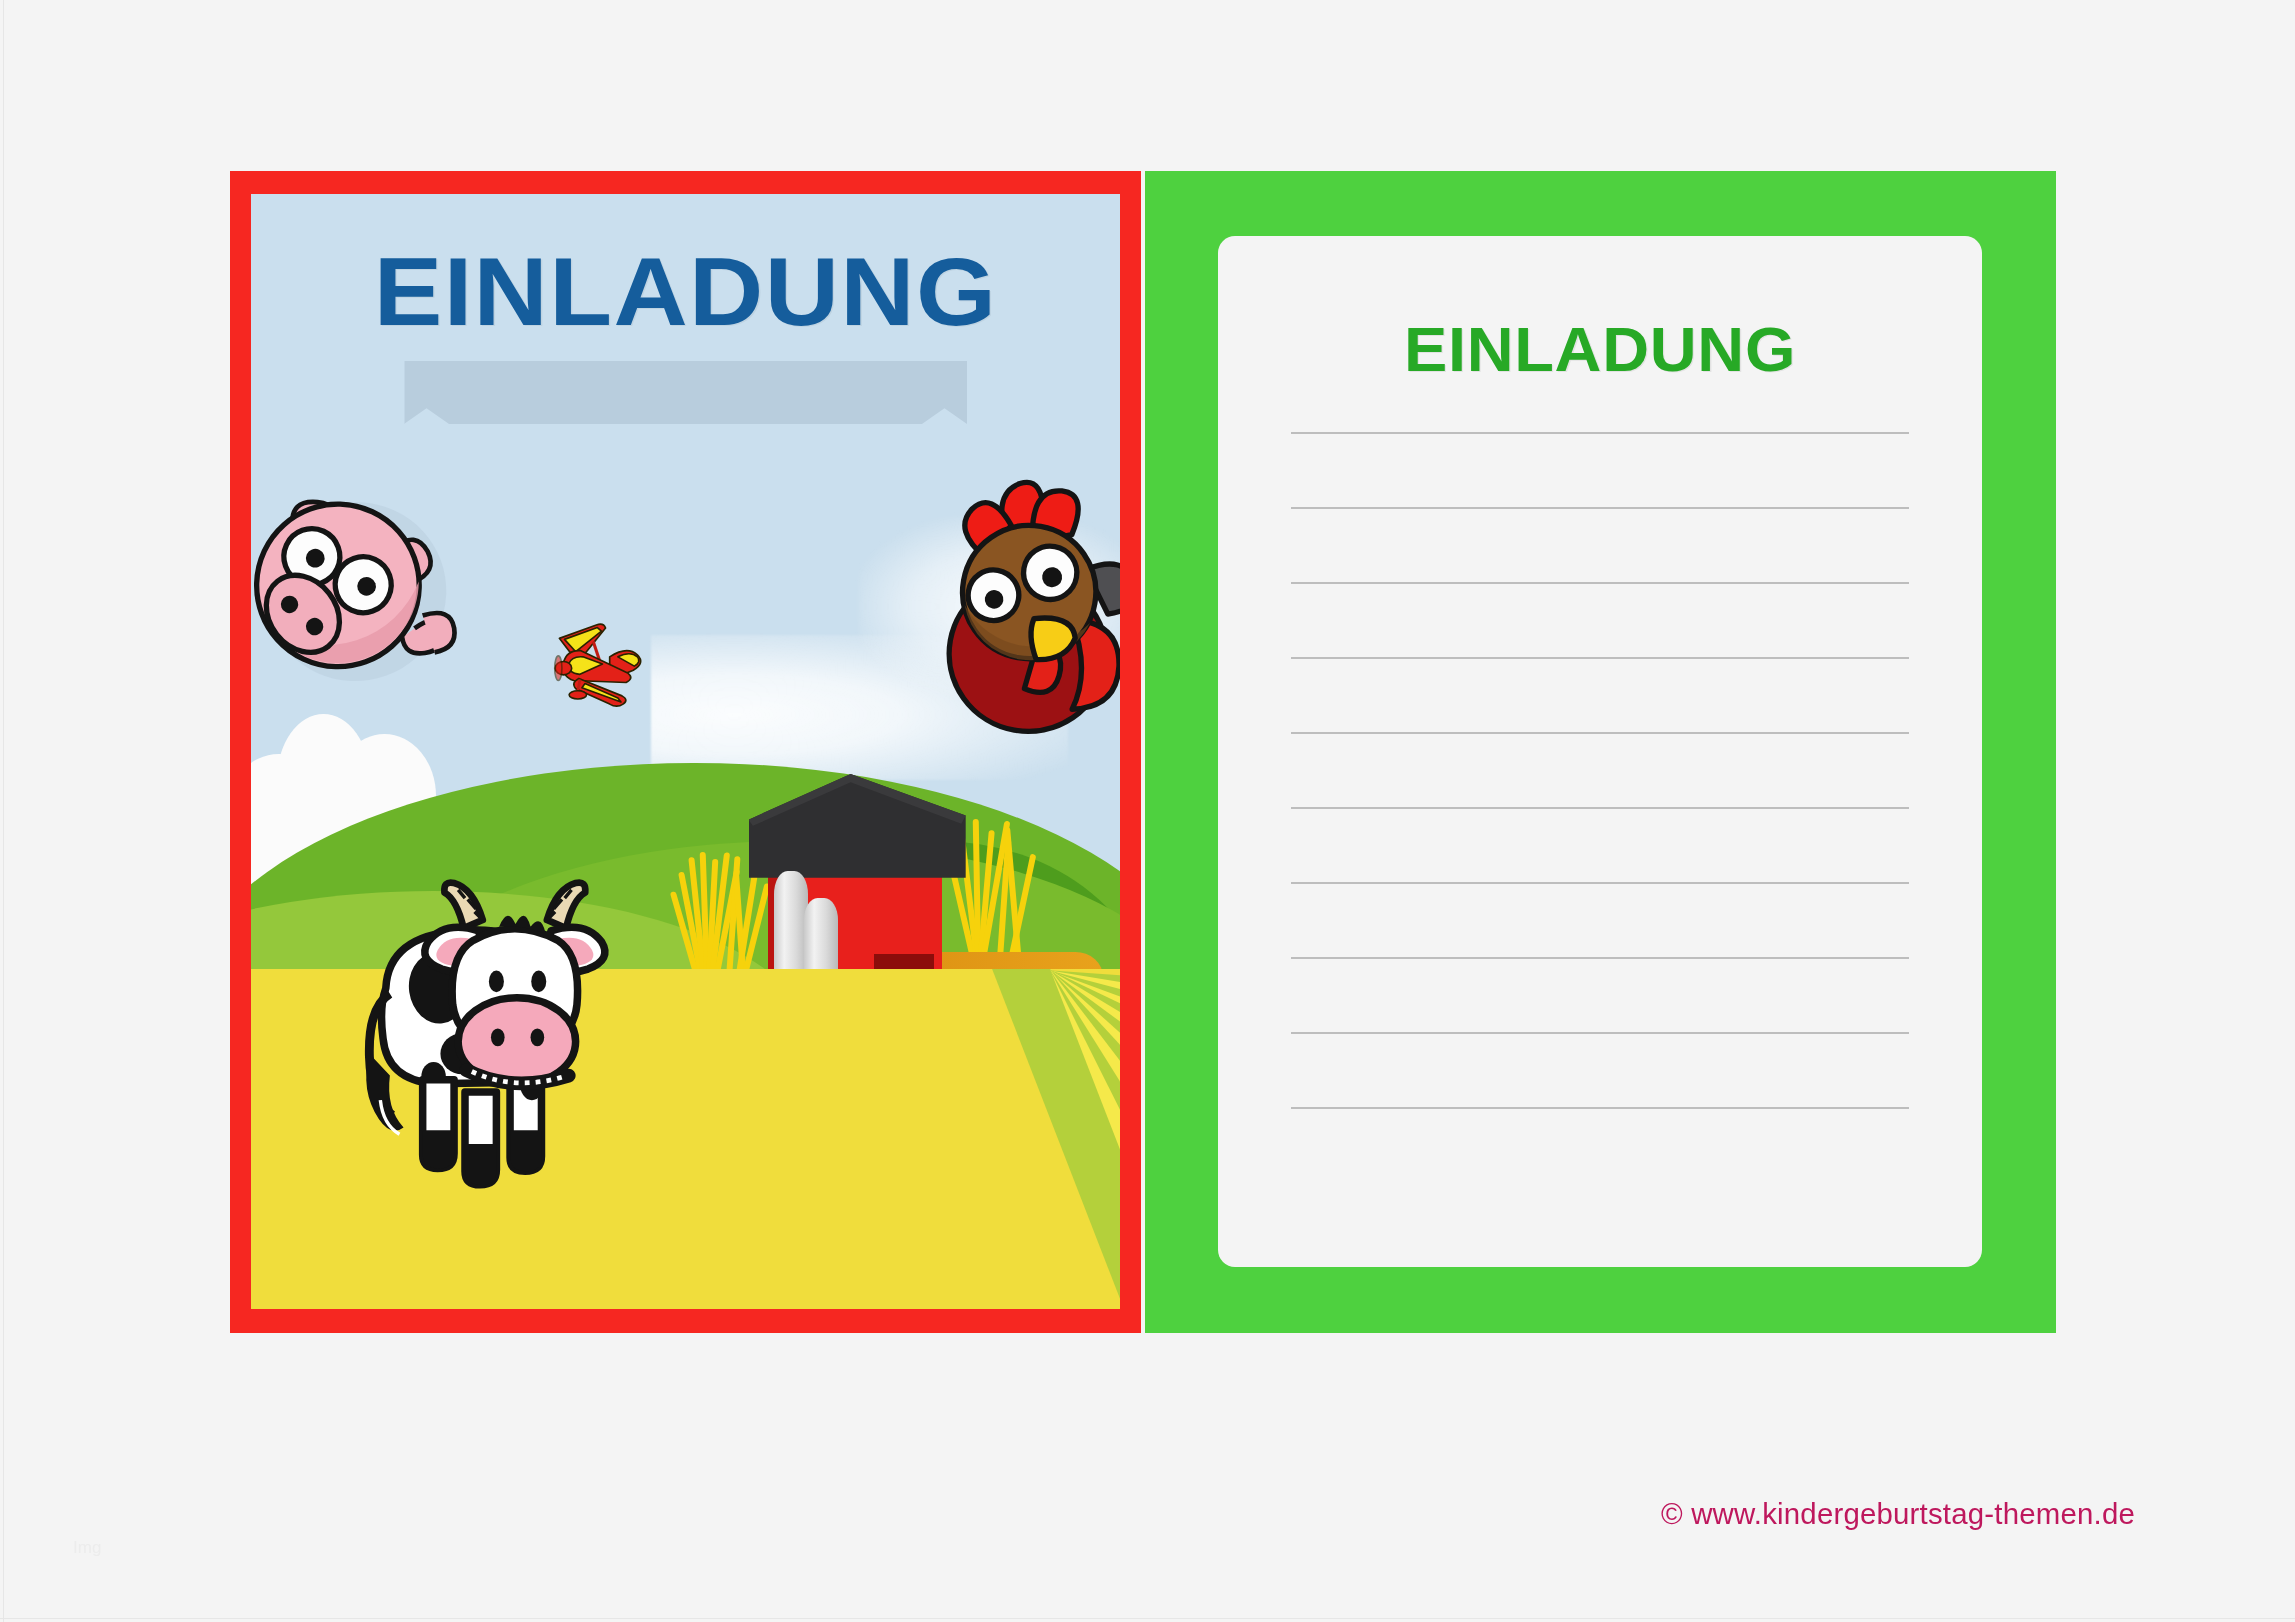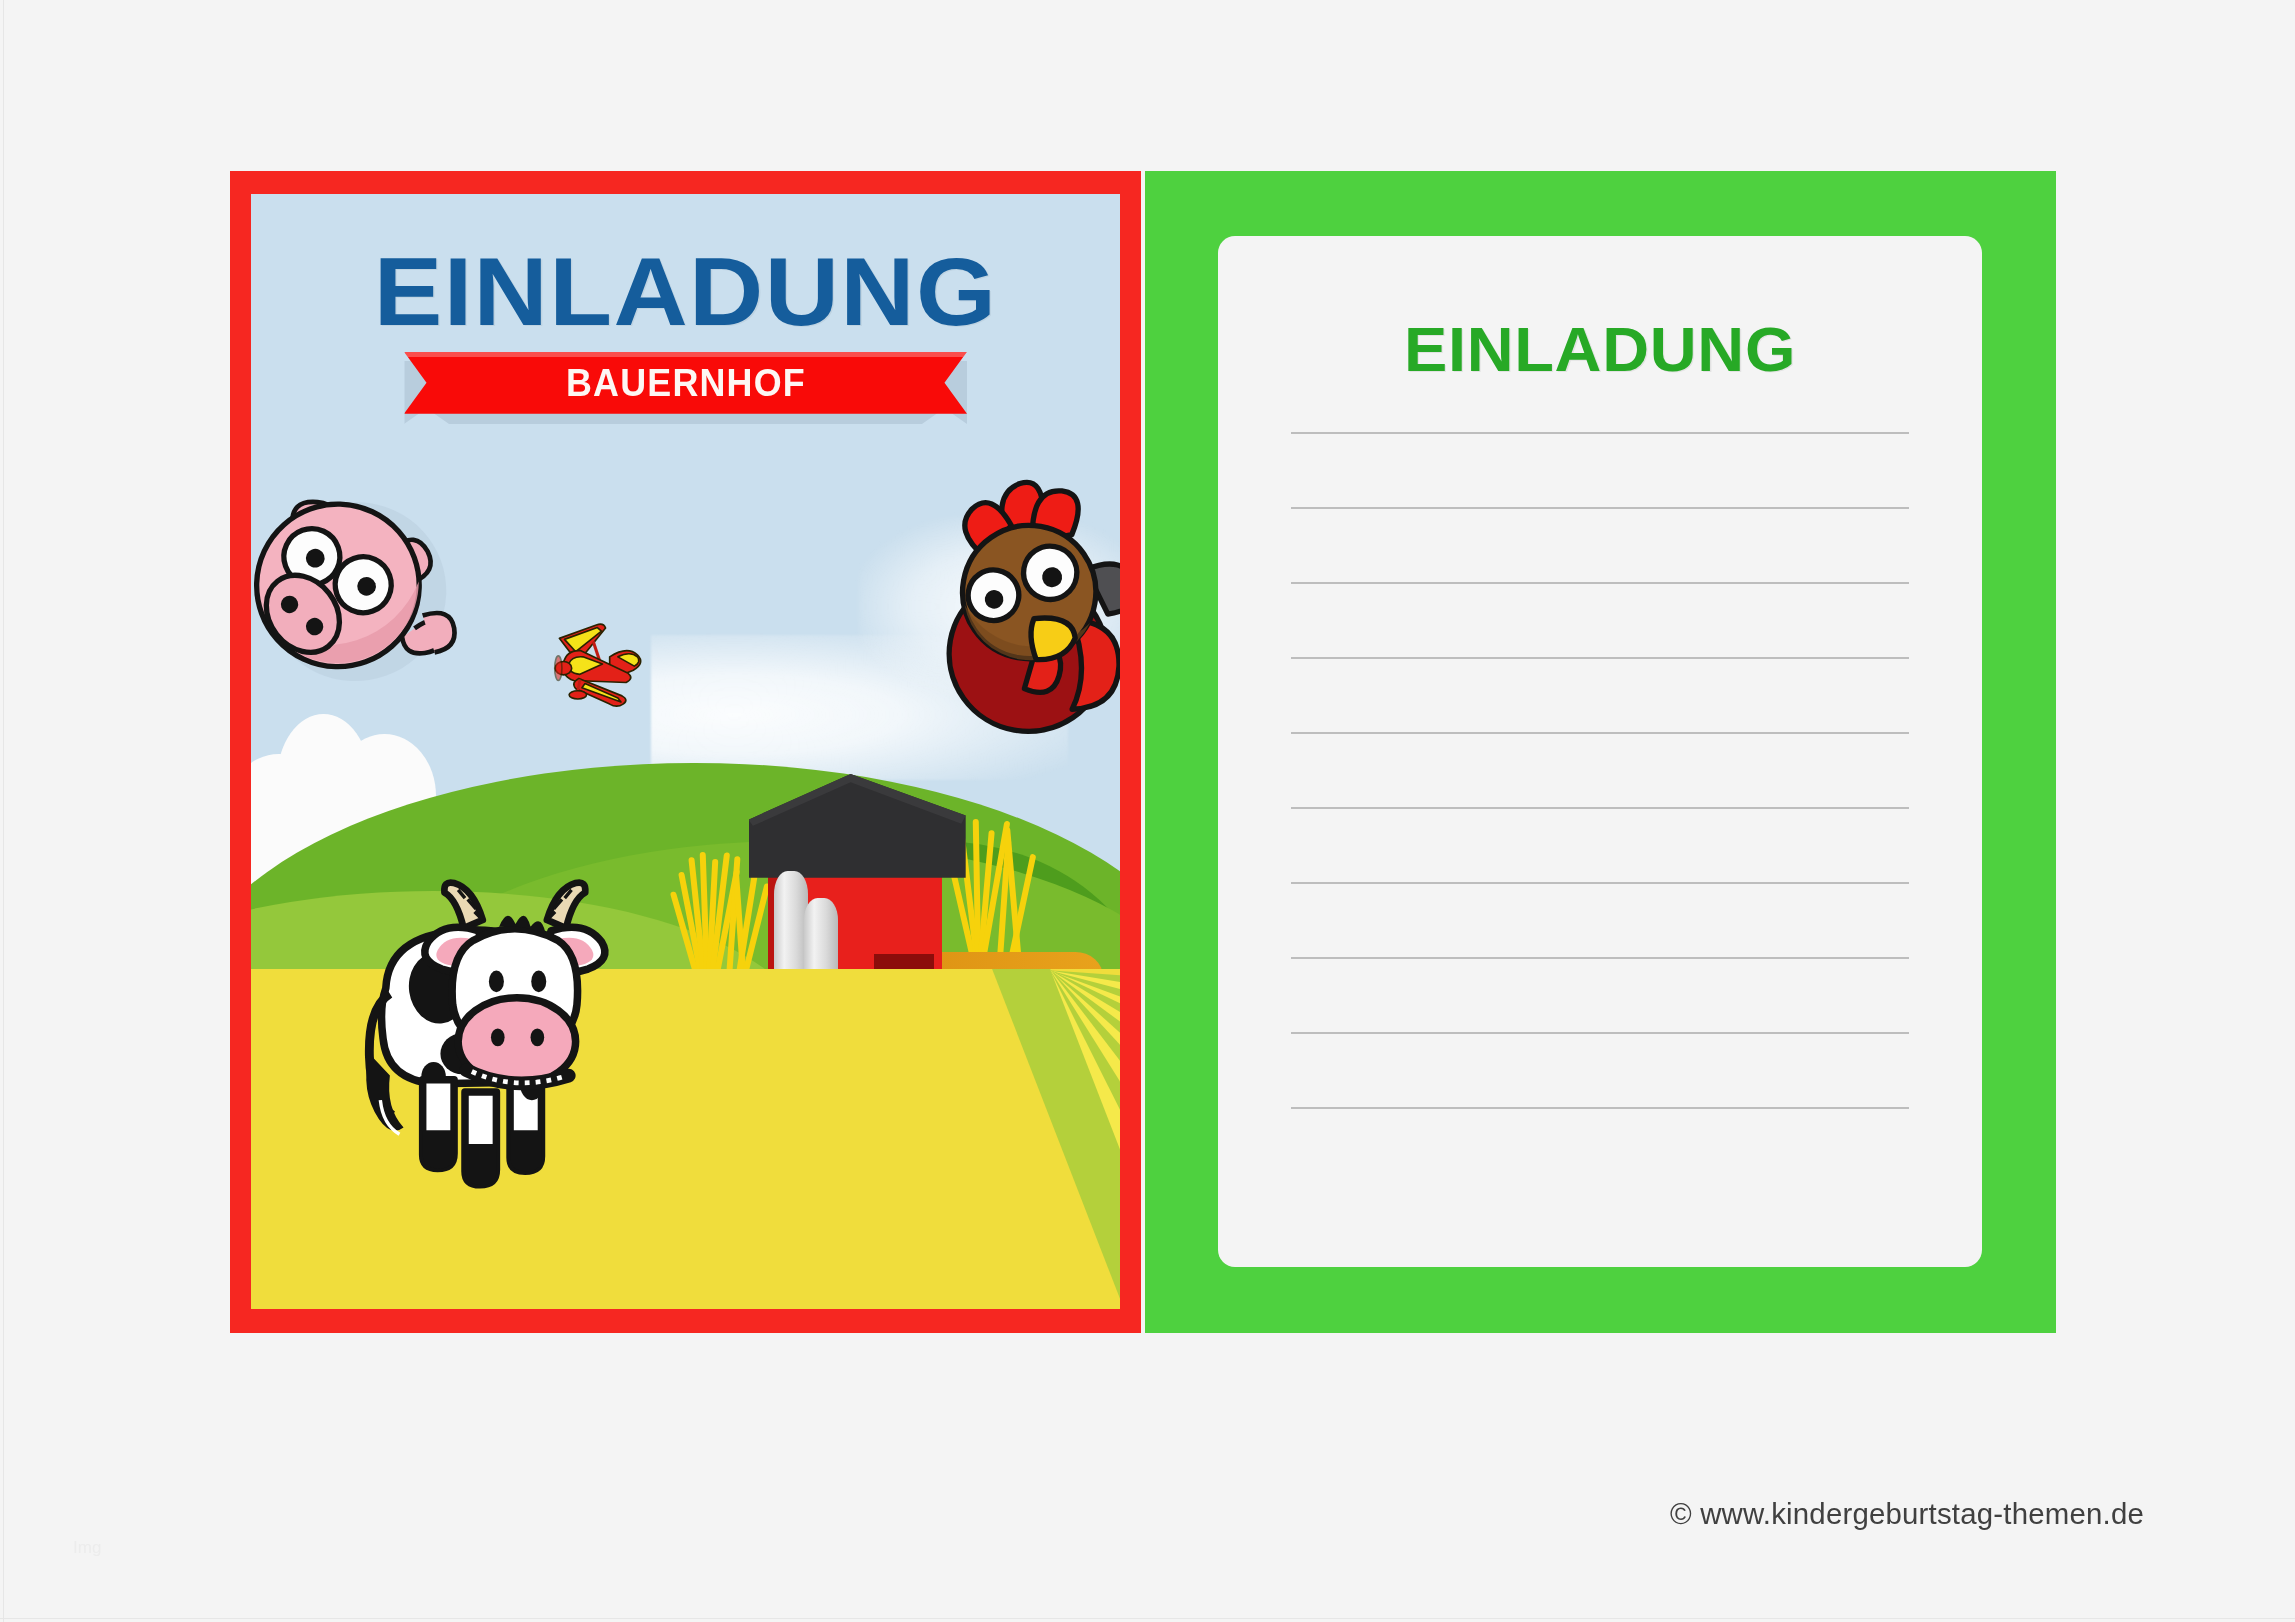"BAUERNHOF" div.ribbon { html: <div> <span>BAUERNHOF</span> </div> -> none }
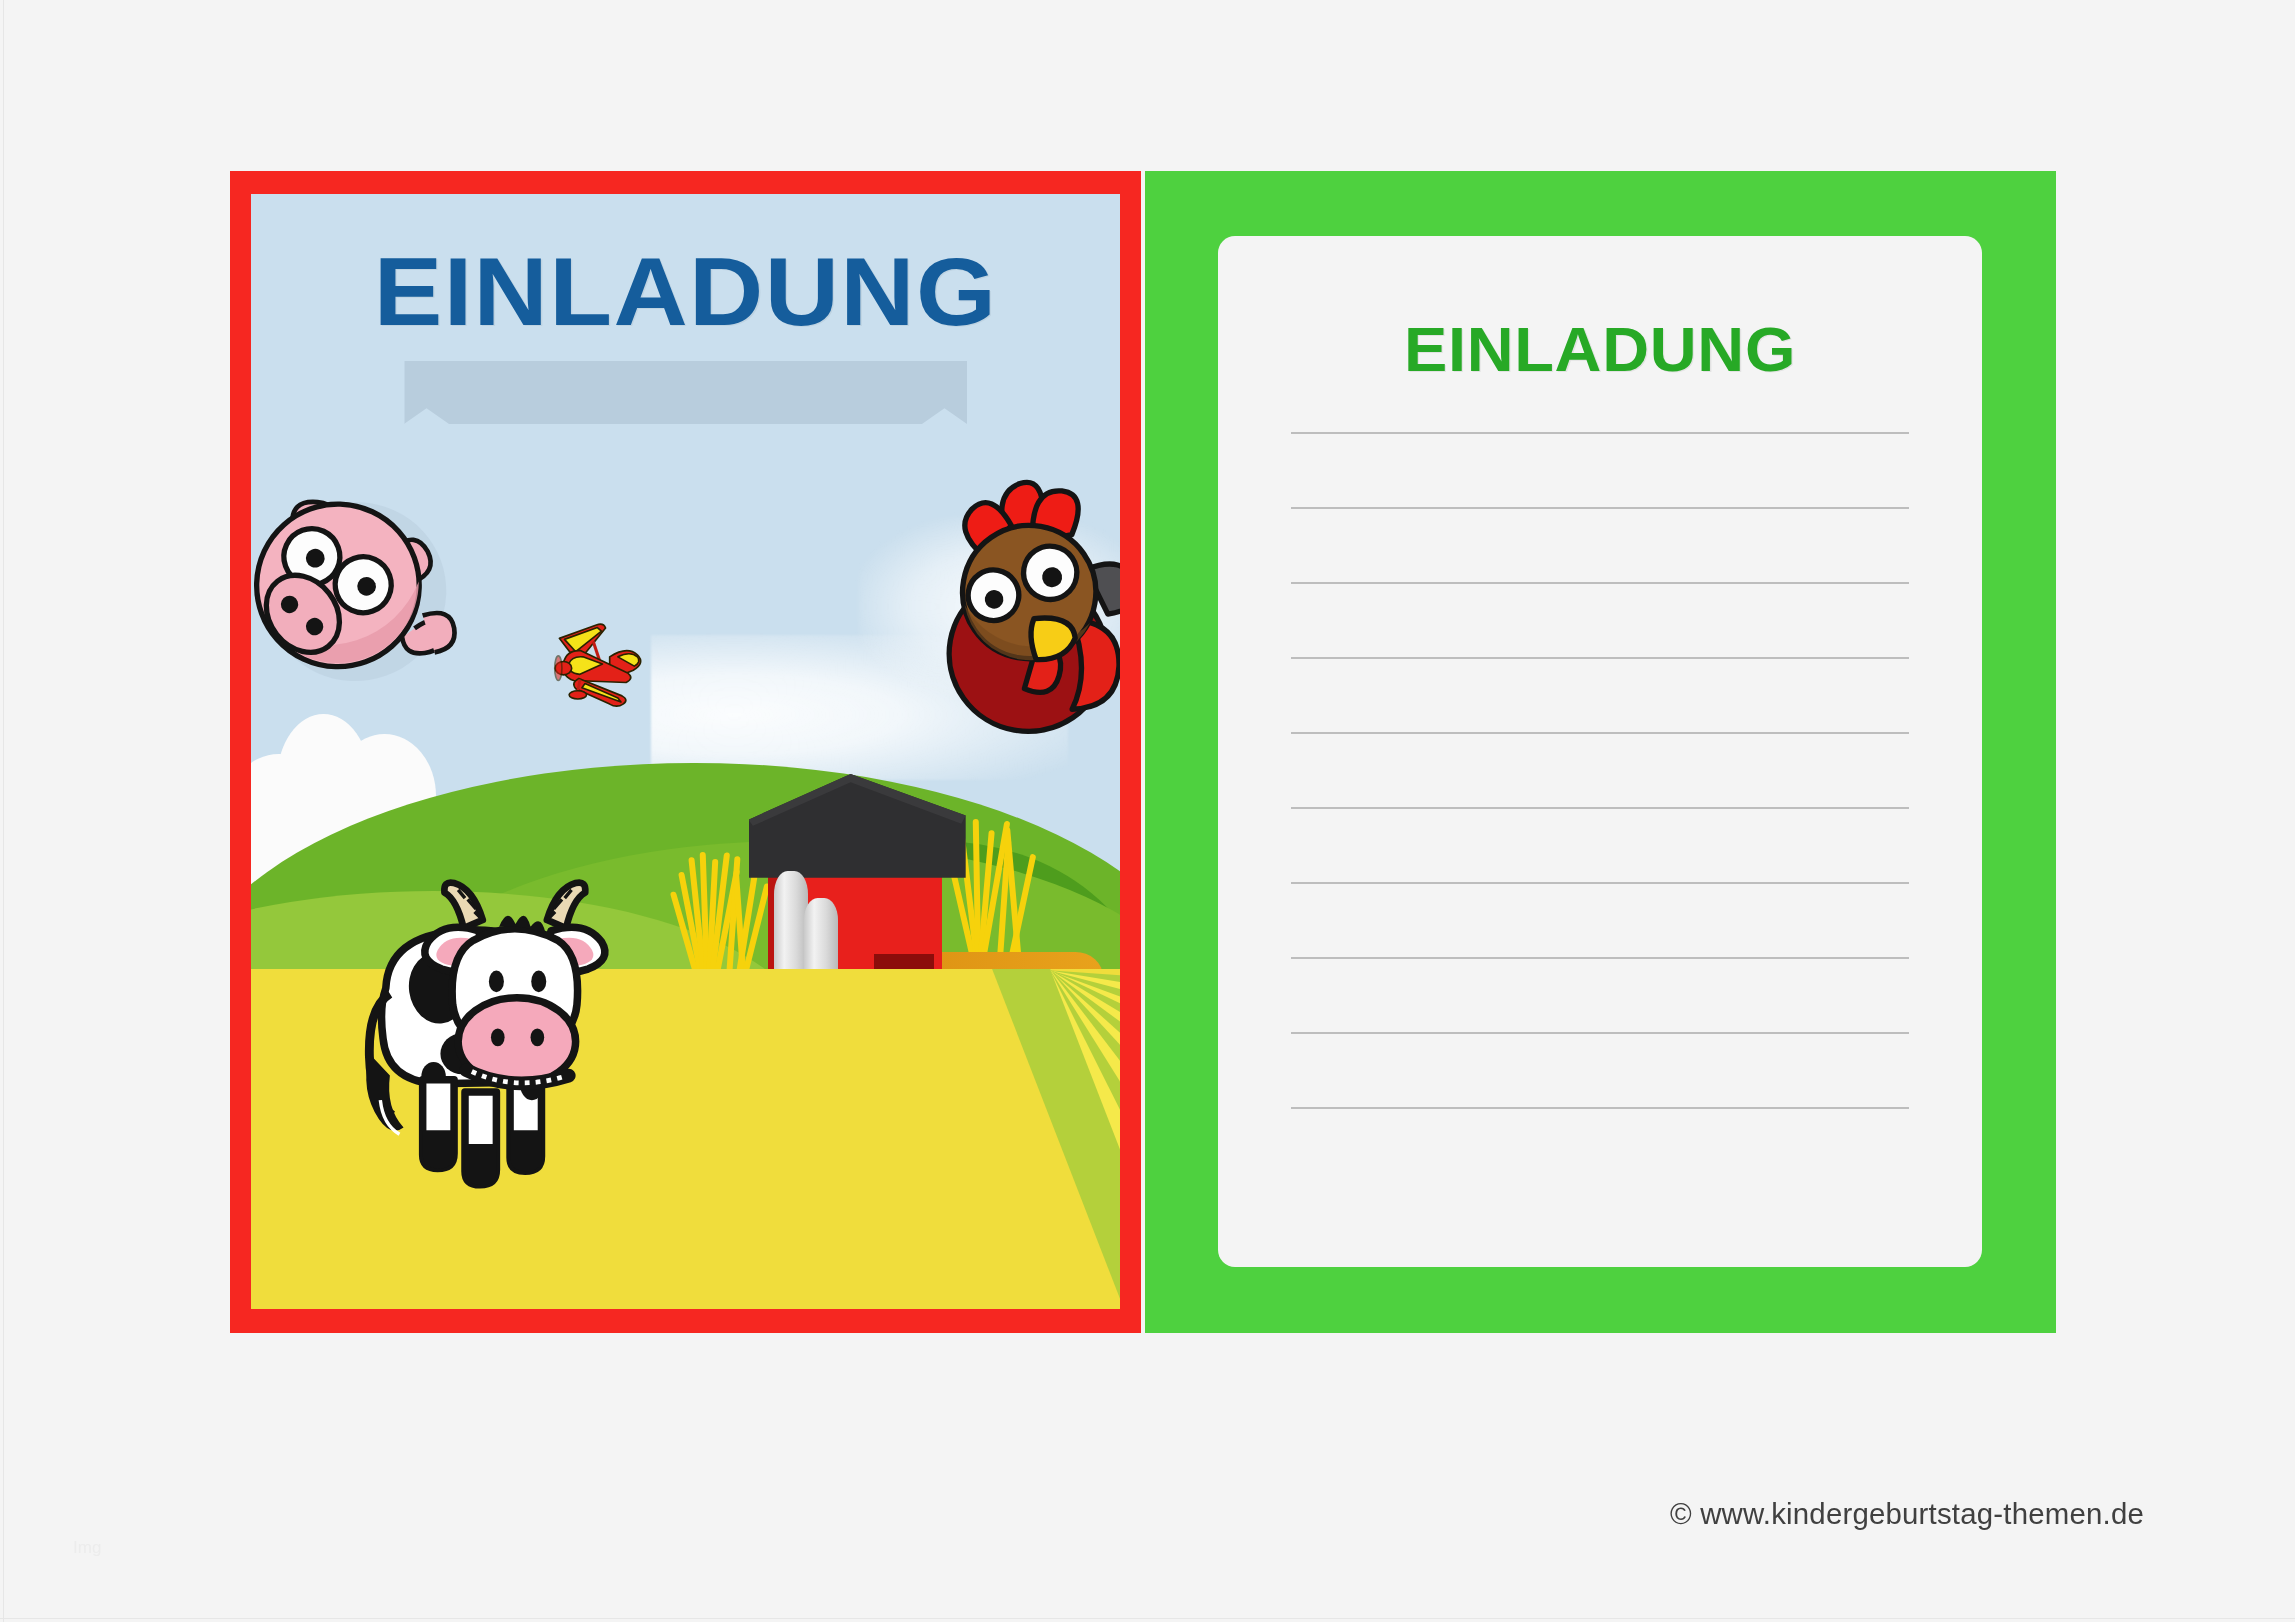"© www.kindergeburtstag-themen.de" #credit { color: #404040 -> #be185d; right: 151px -> 160px }
